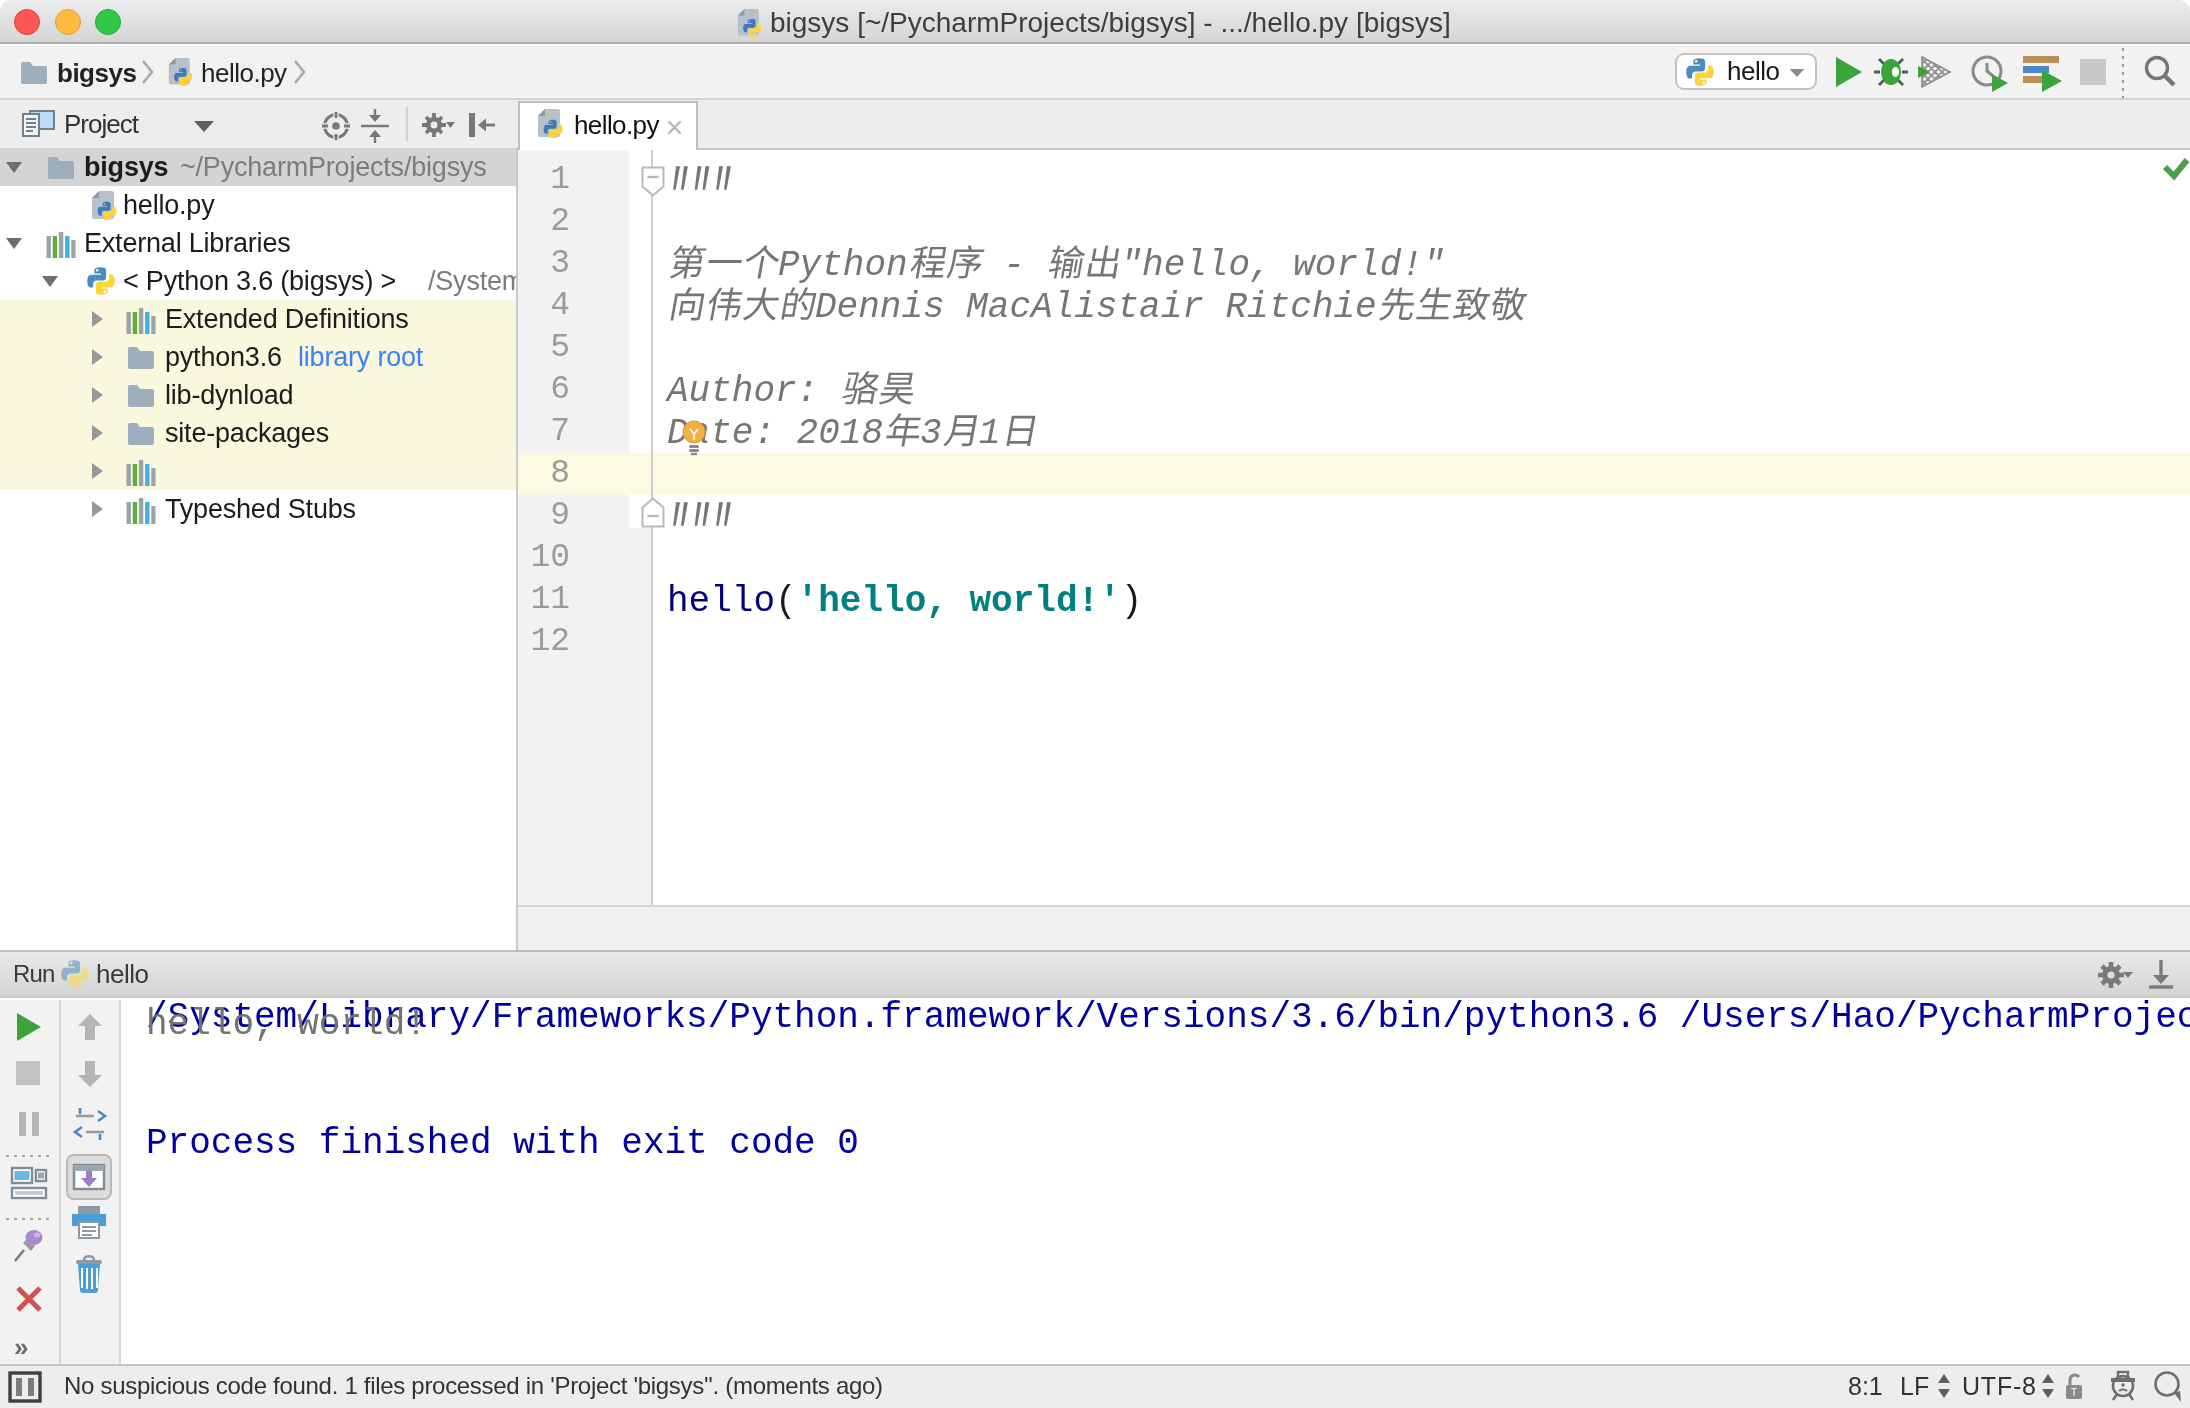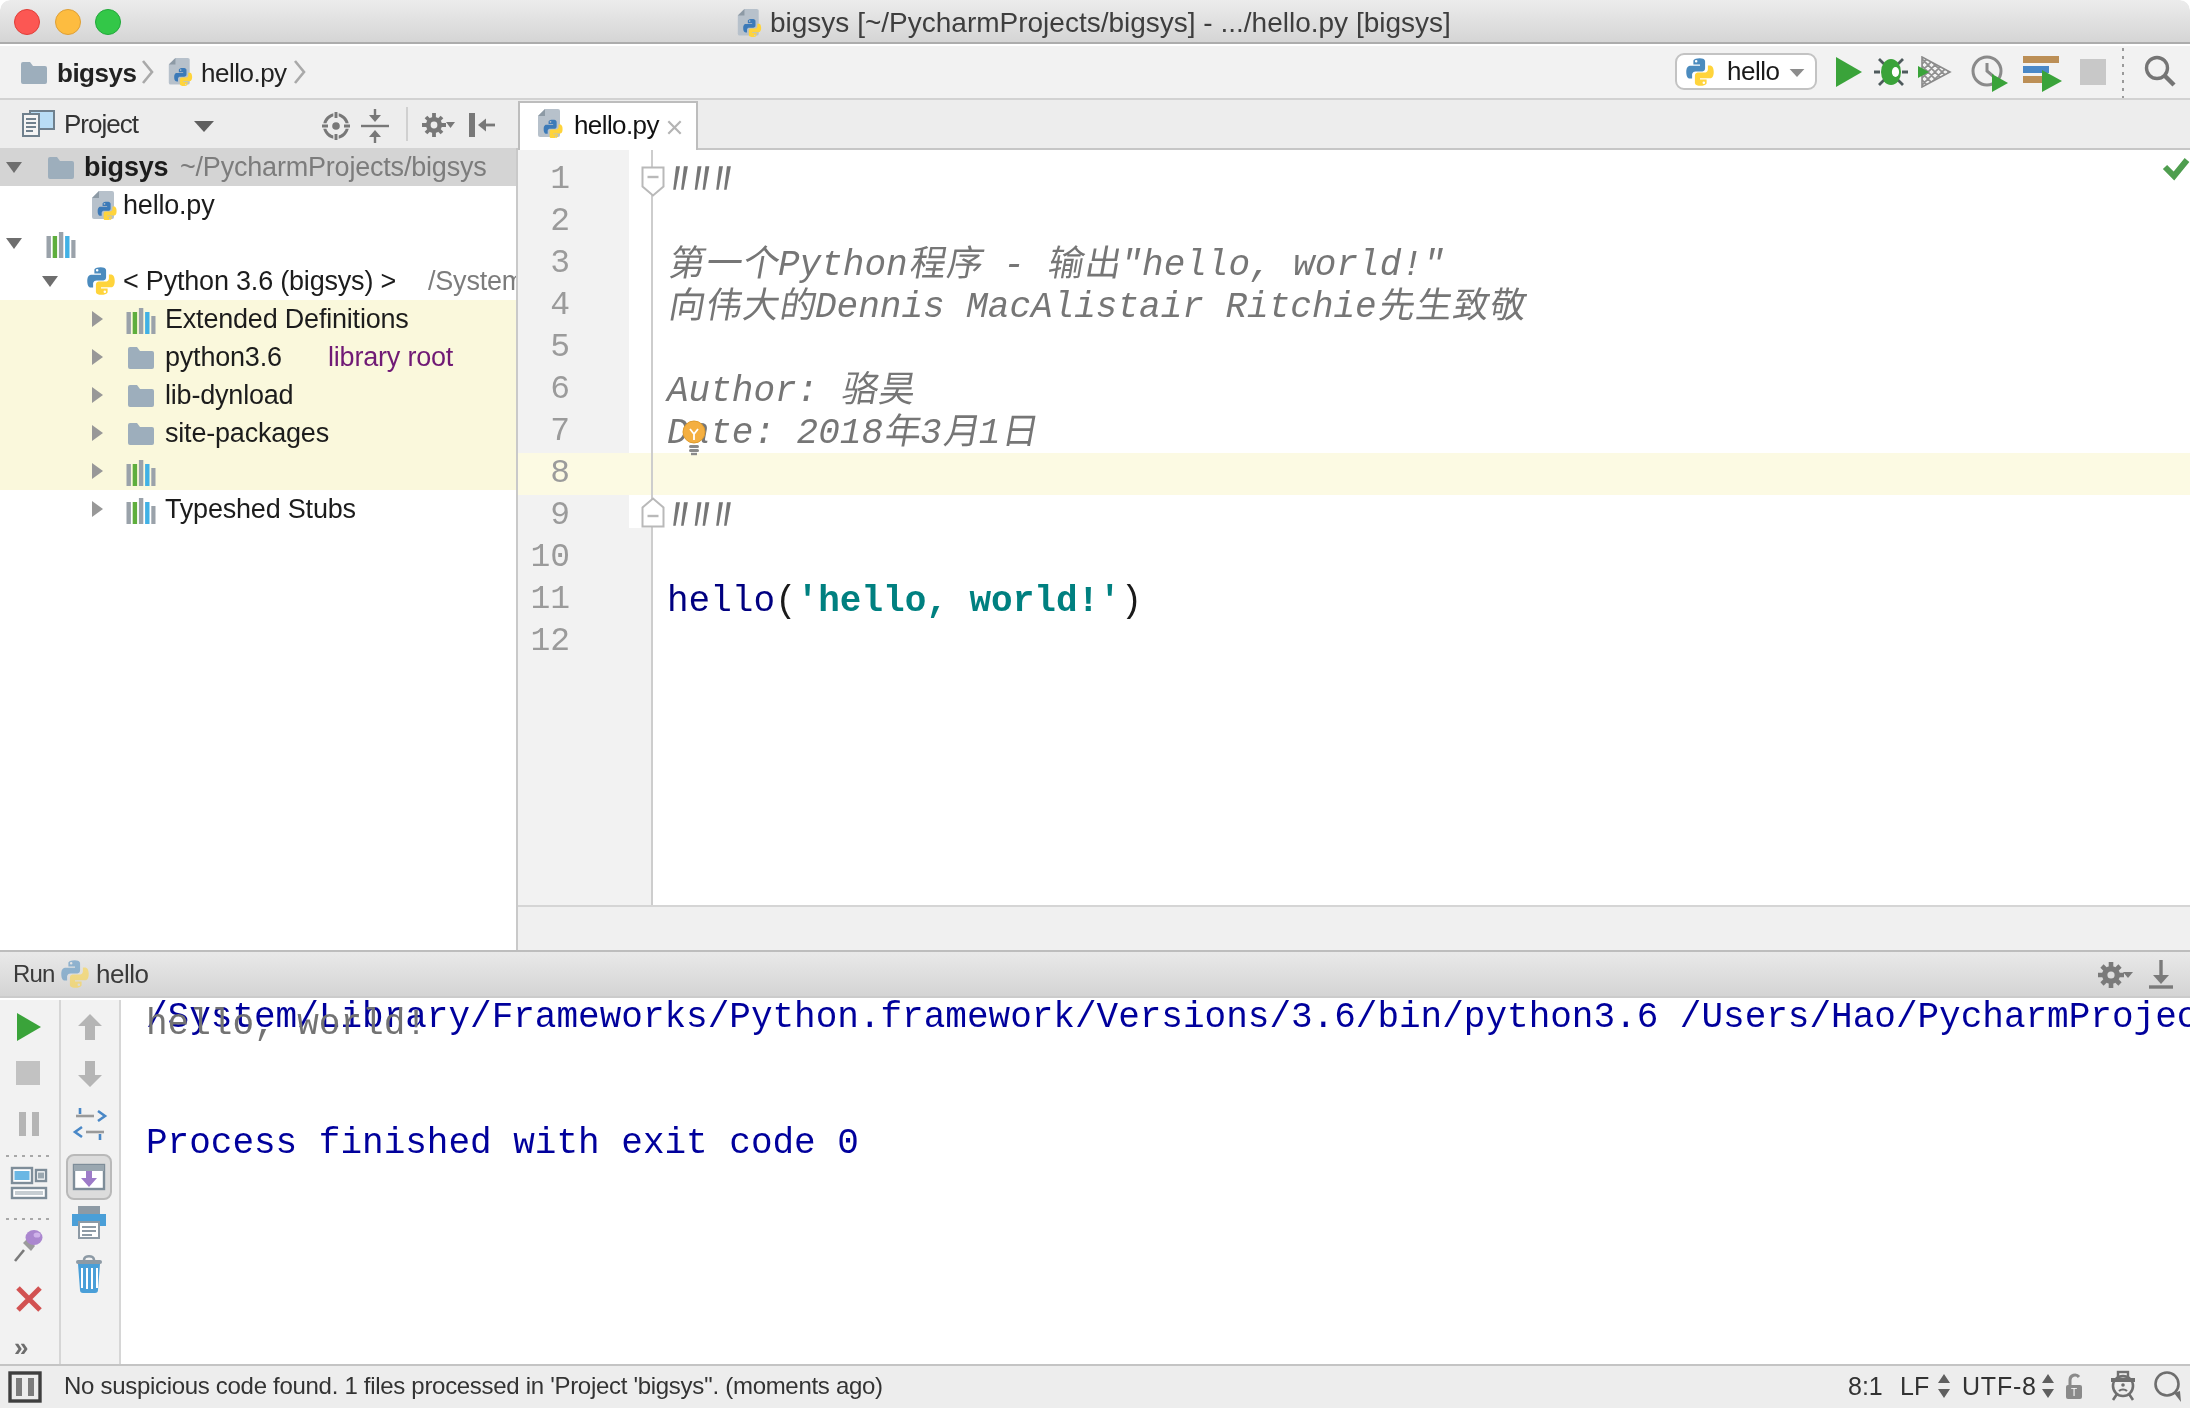"External Libraries" div.trow { html: none -> <div><span>External Libraries</span></div> }
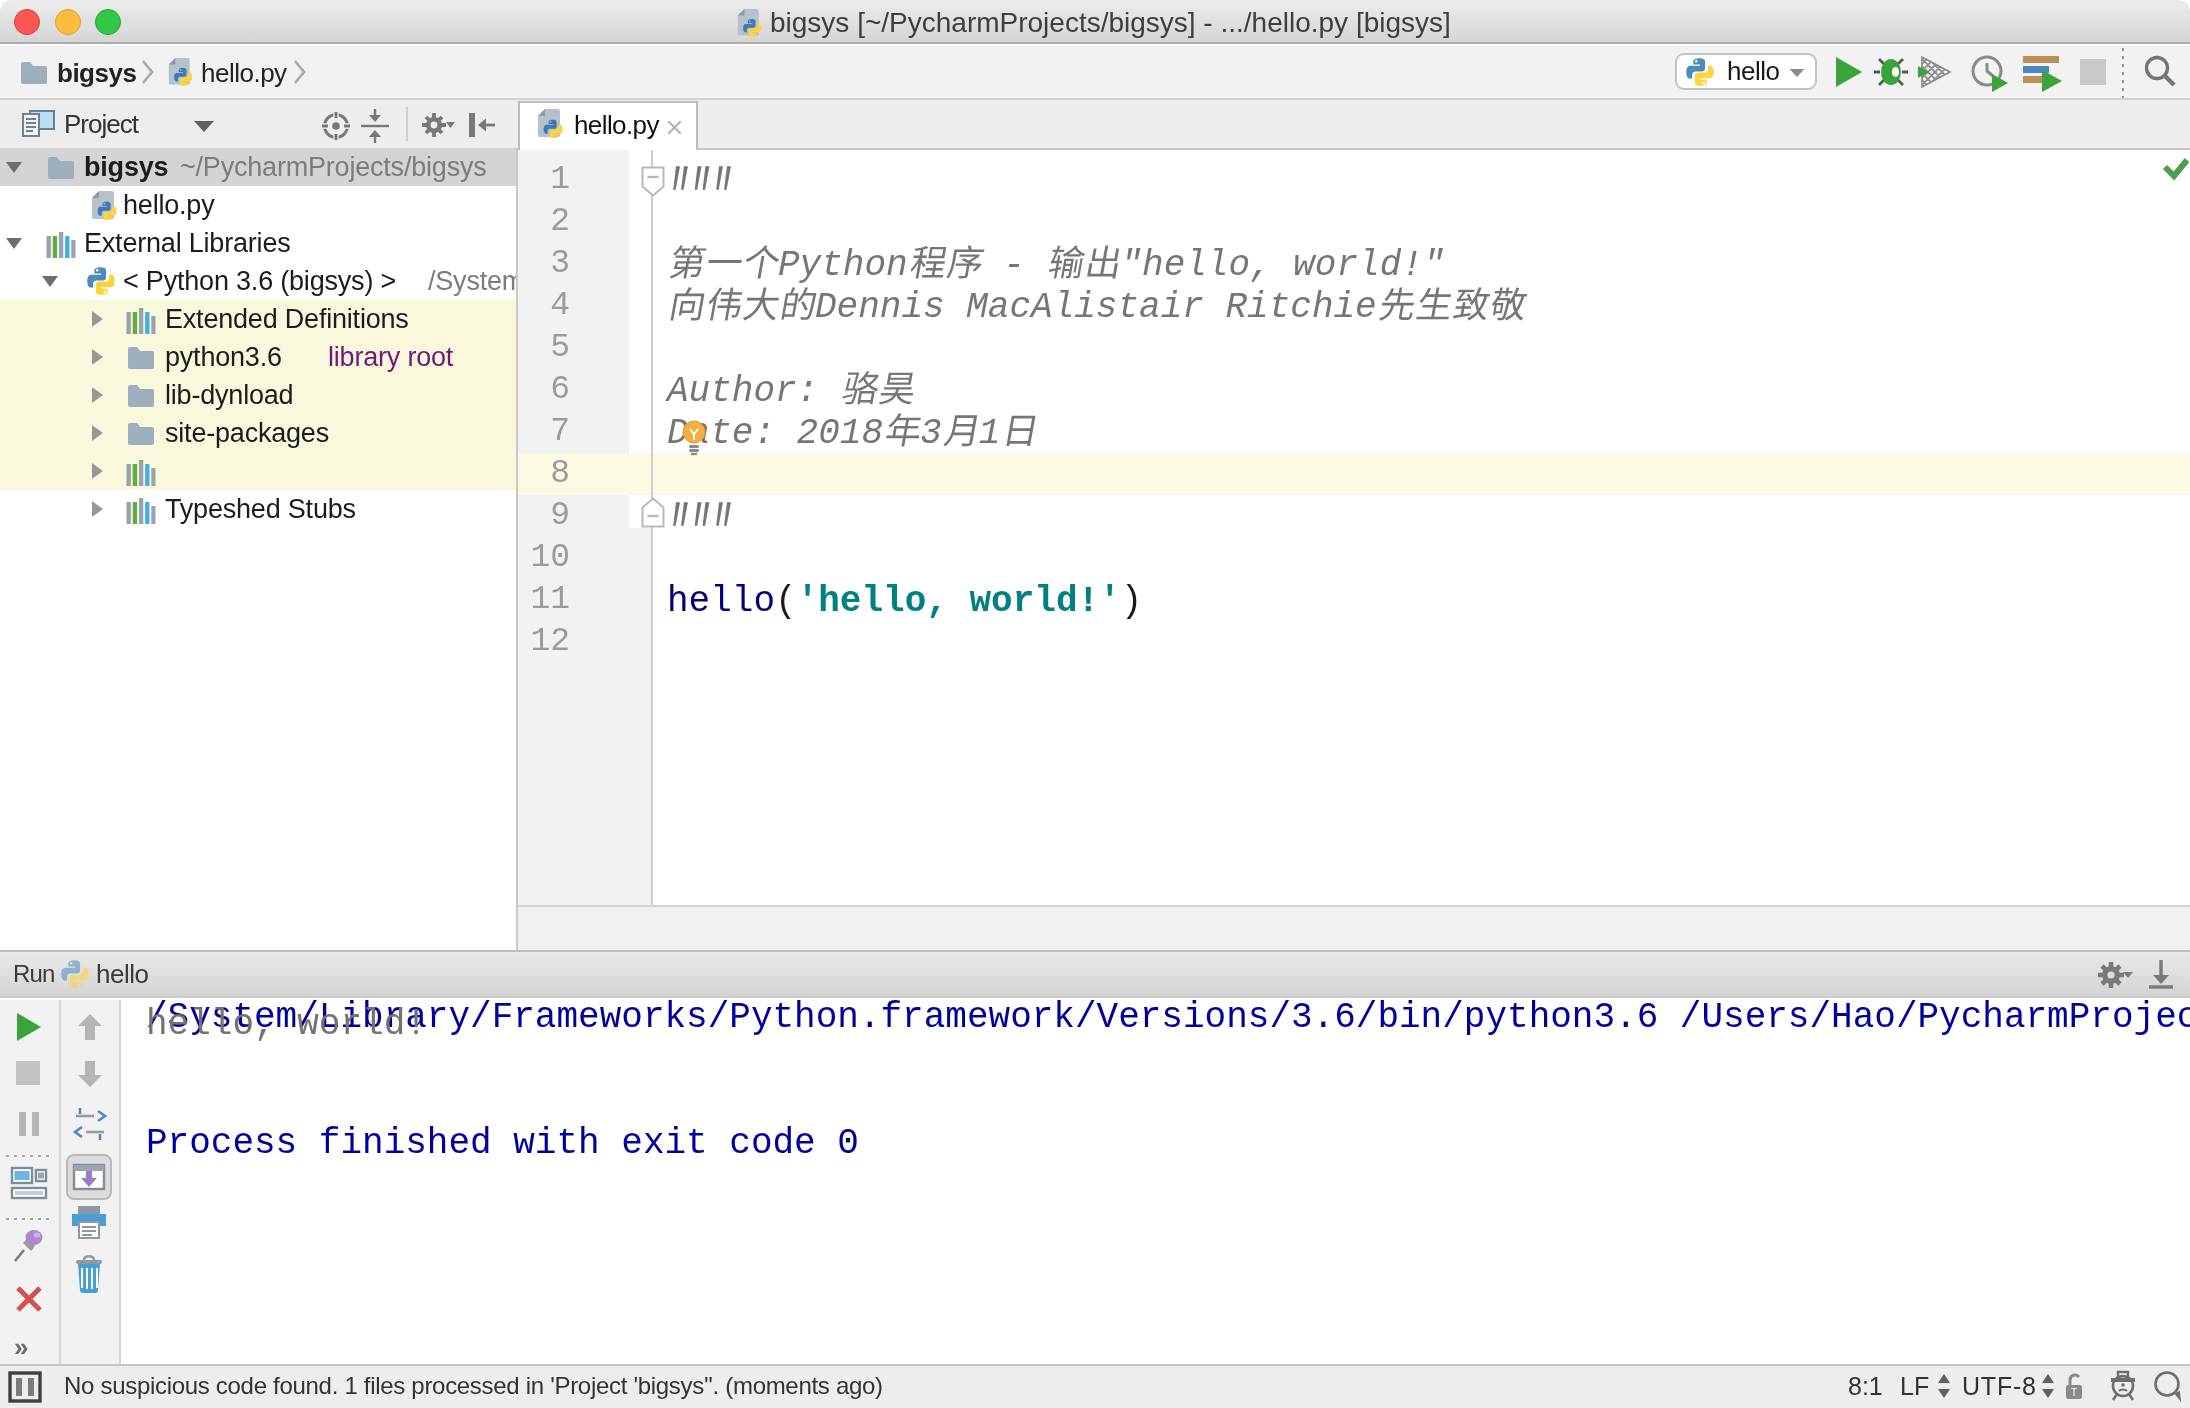"library root" span { color: #701a75 -> #3b82f6; left: 328px -> 298px }
